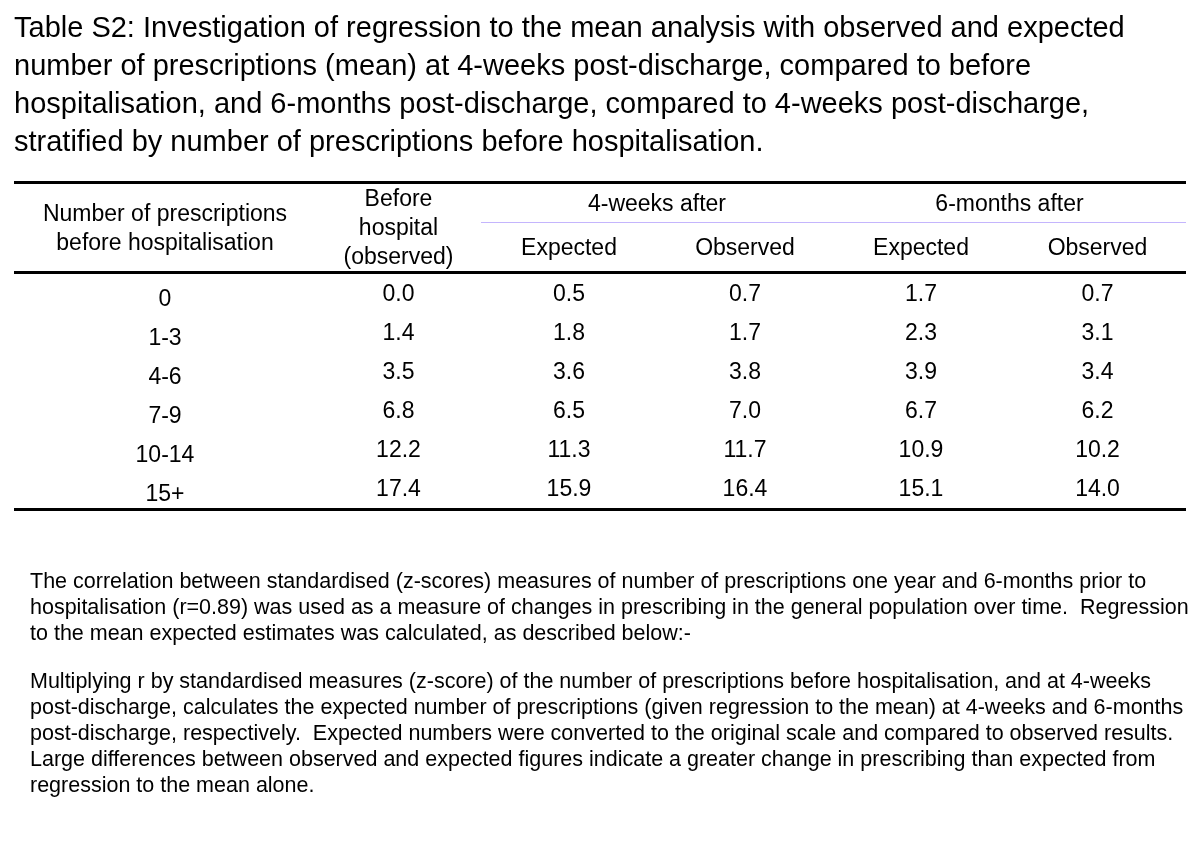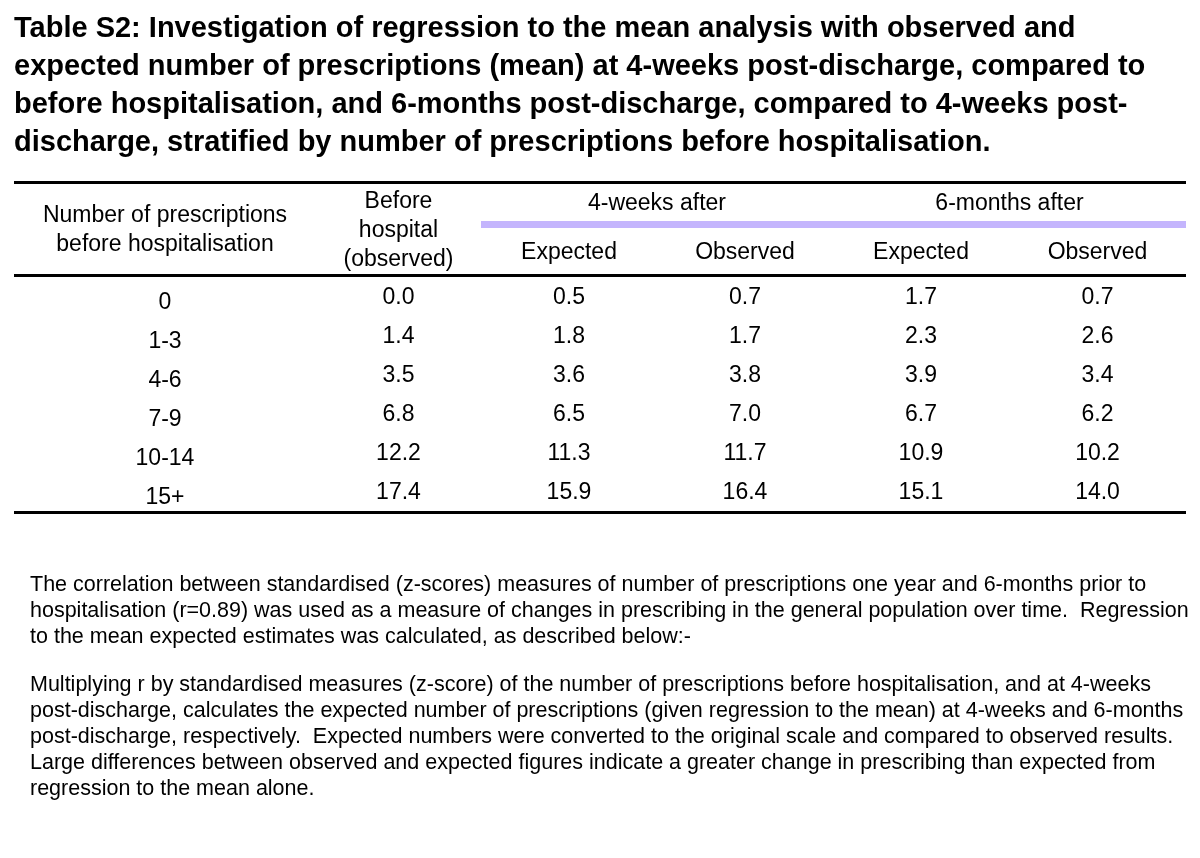"Table S2: Investigation of regression" .title { font-weight: 700 -> 400 }
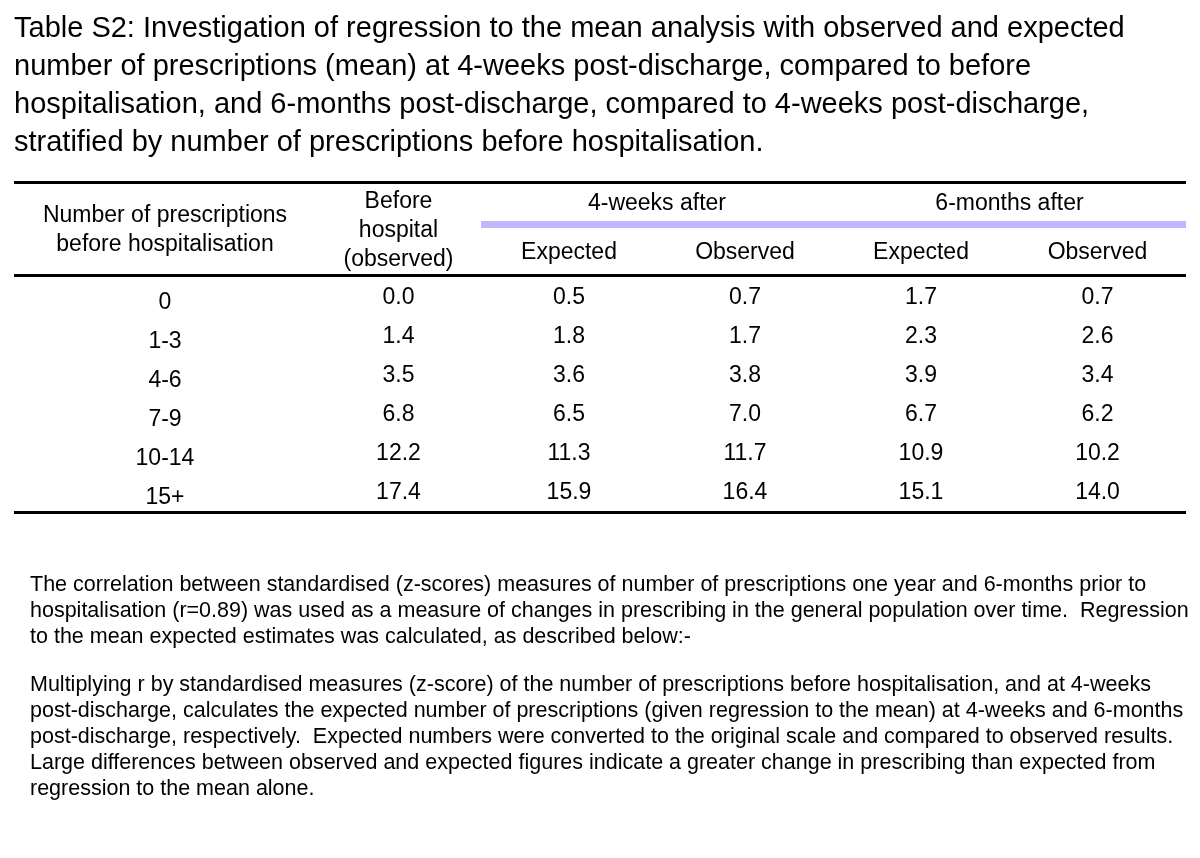"4-weeks after" th.group { border-bottom: 7px solid #c4b5fd -> 1px solid #c4b5fd }
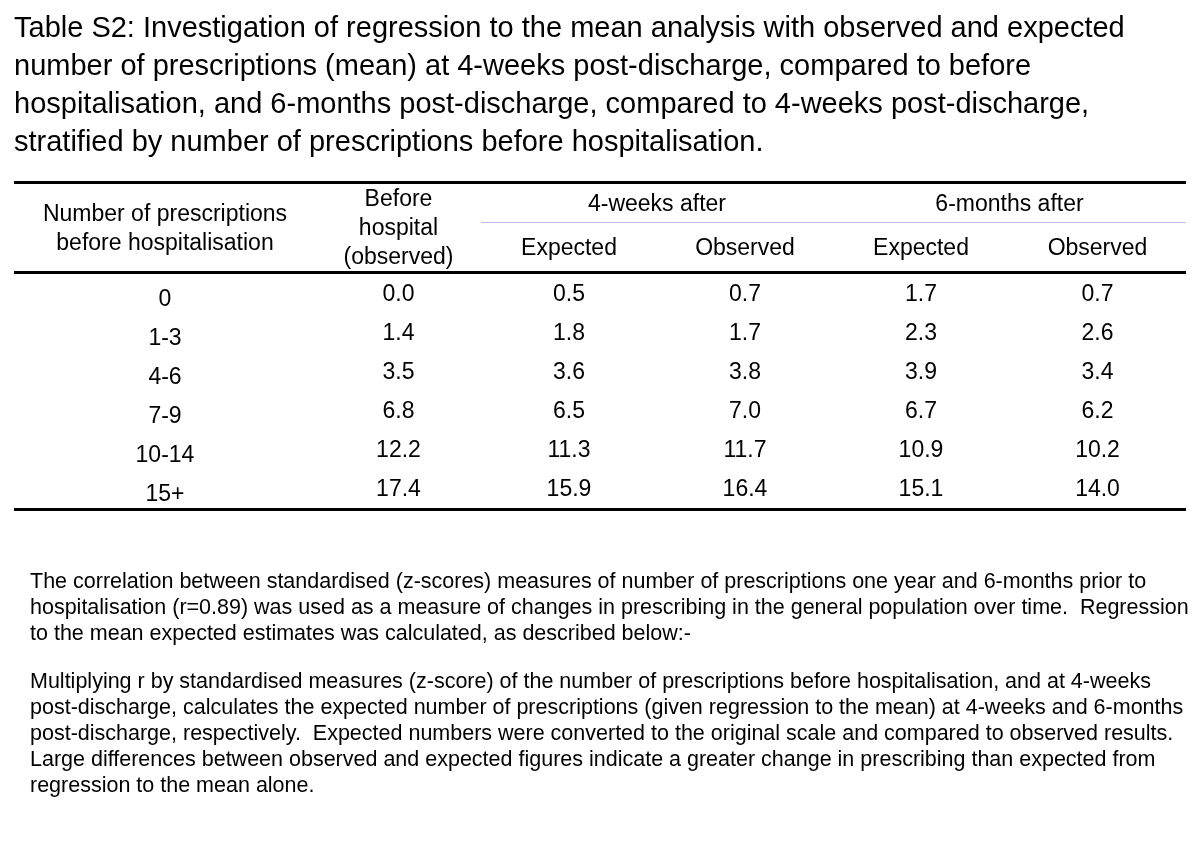"2.6" td { text: 2.6 -> 3.1 }
